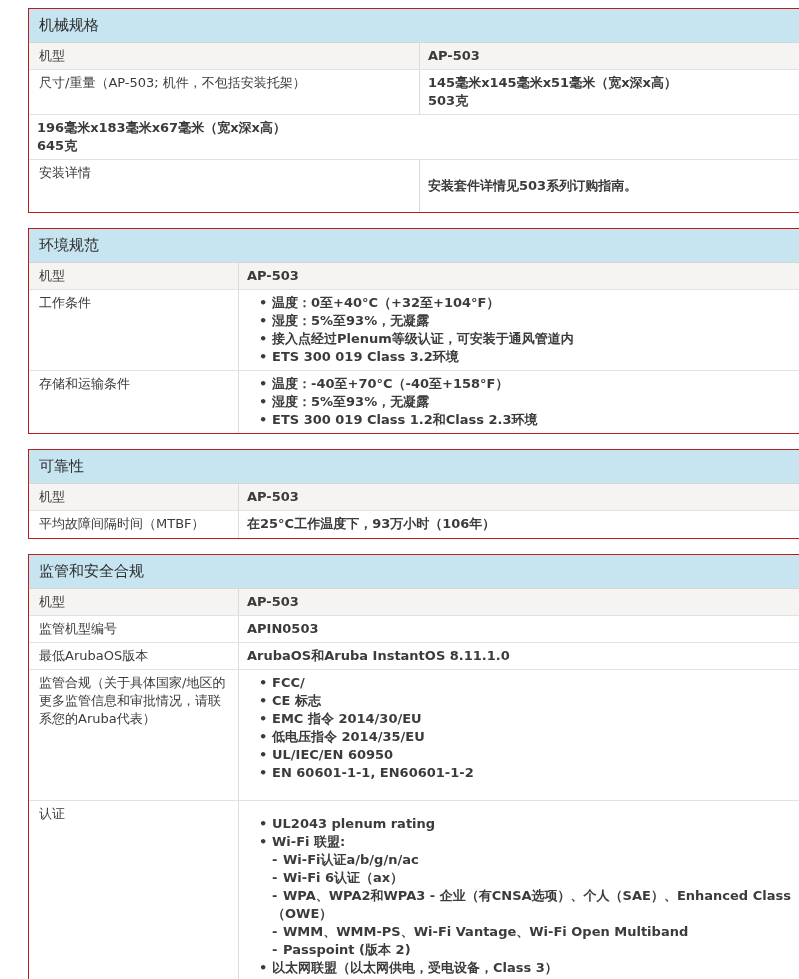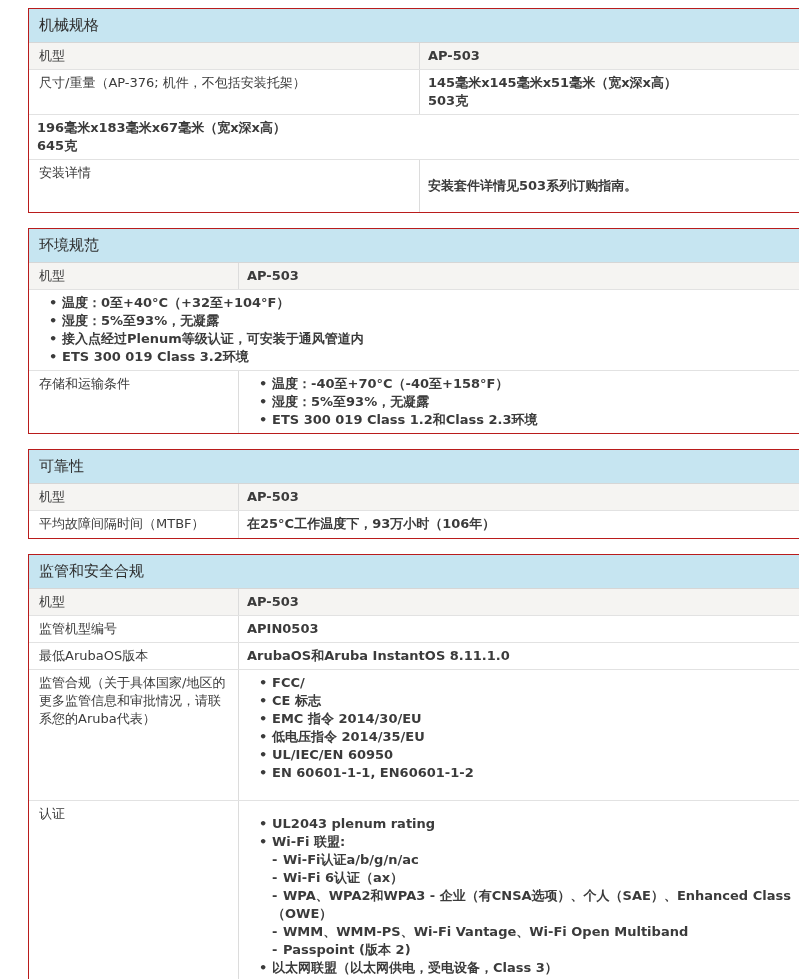"尺寸/重量（AP-376; 机件，不包括安装托架）" div.cell-label { text: AP-376 -> AP-503 }
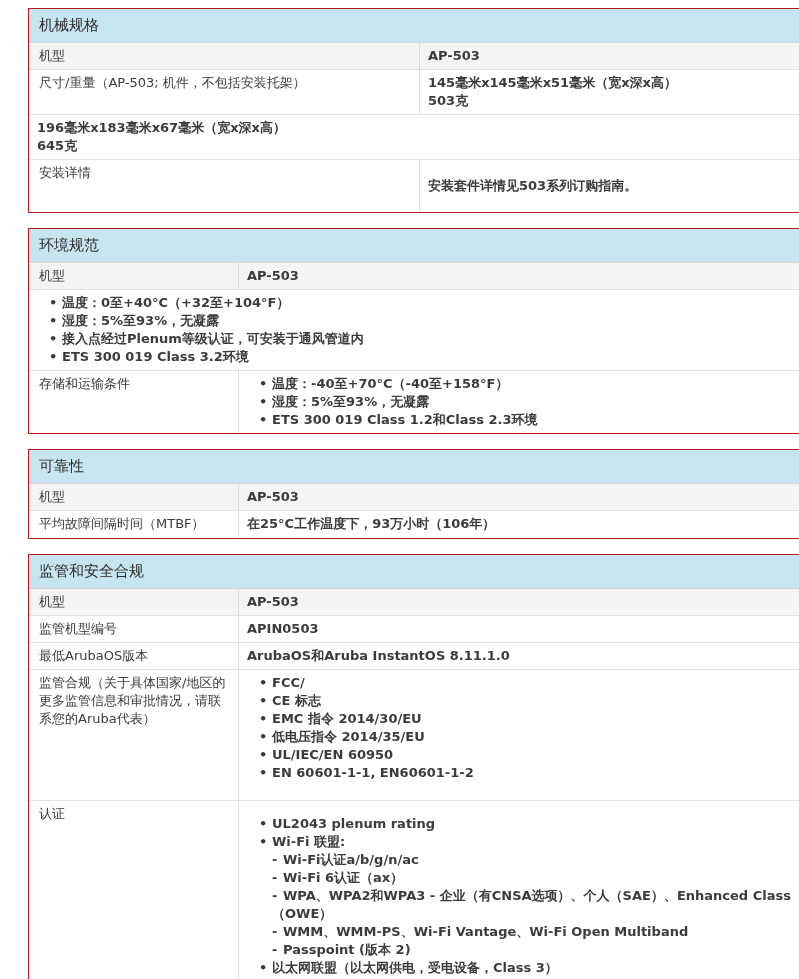"工作条件" div.cell-label { html: none -> <div>工作条件</div> }
